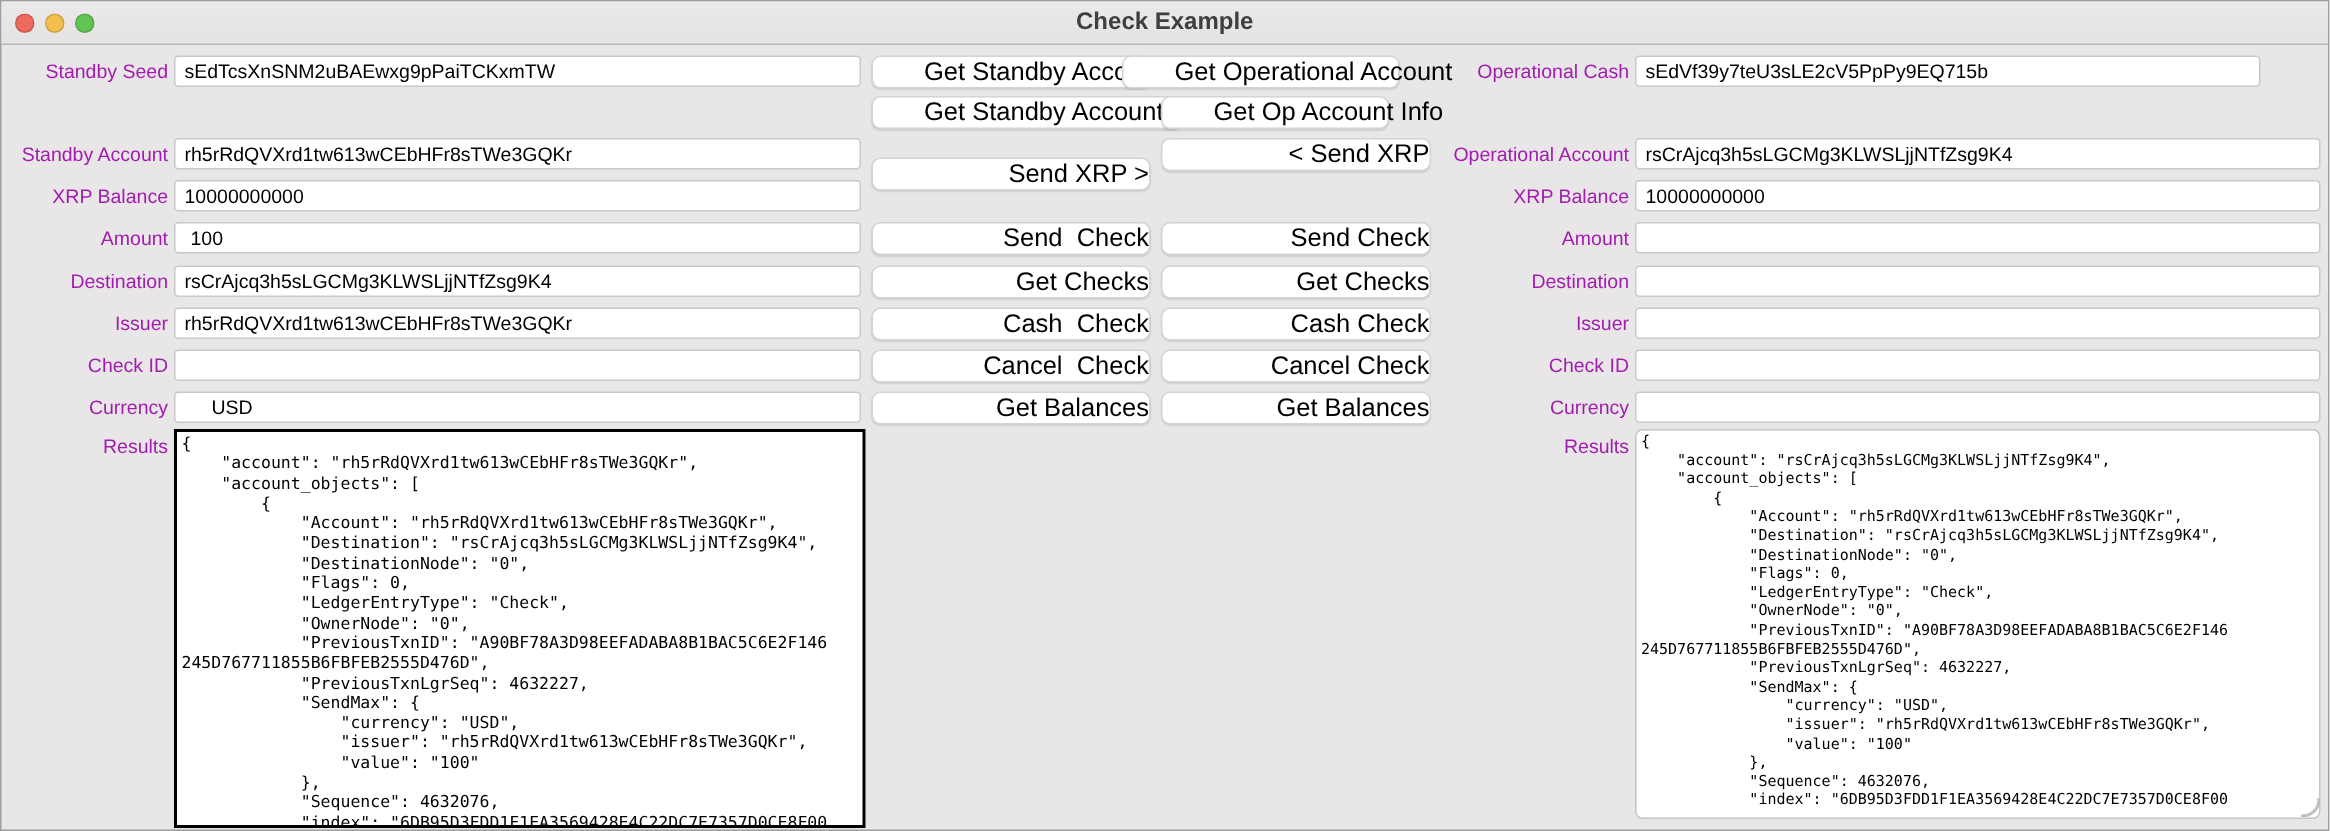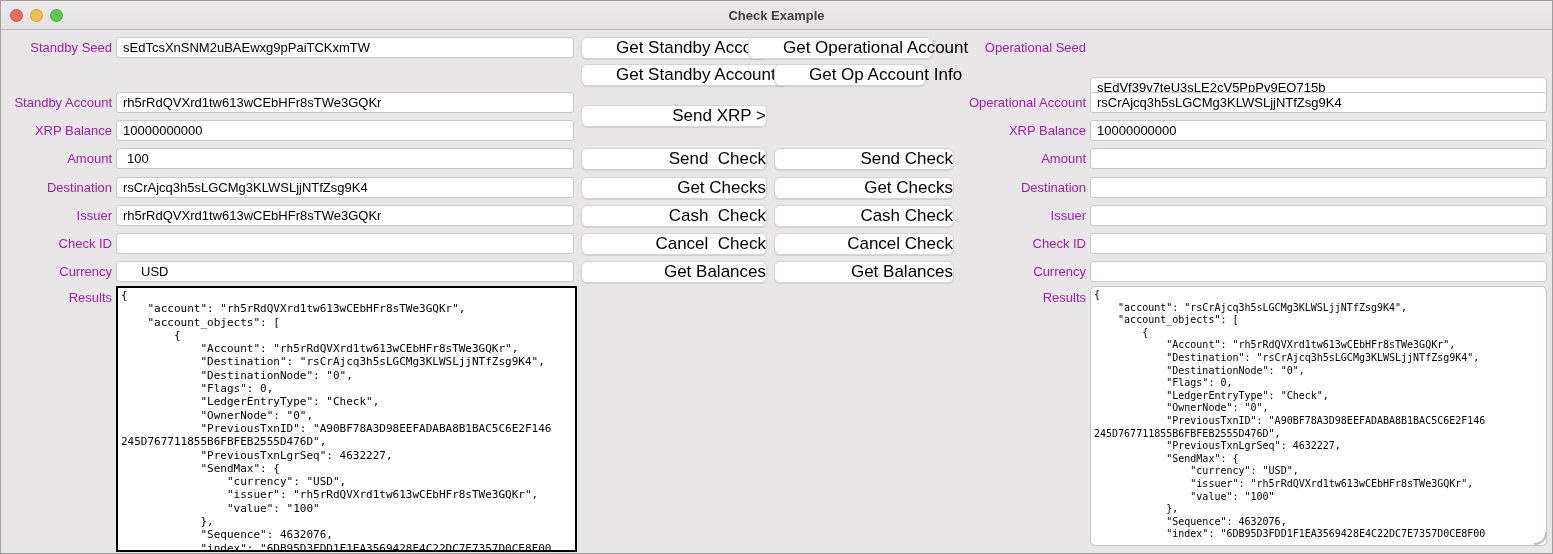"Check Example" .title { font-size: 13px -> 16px }
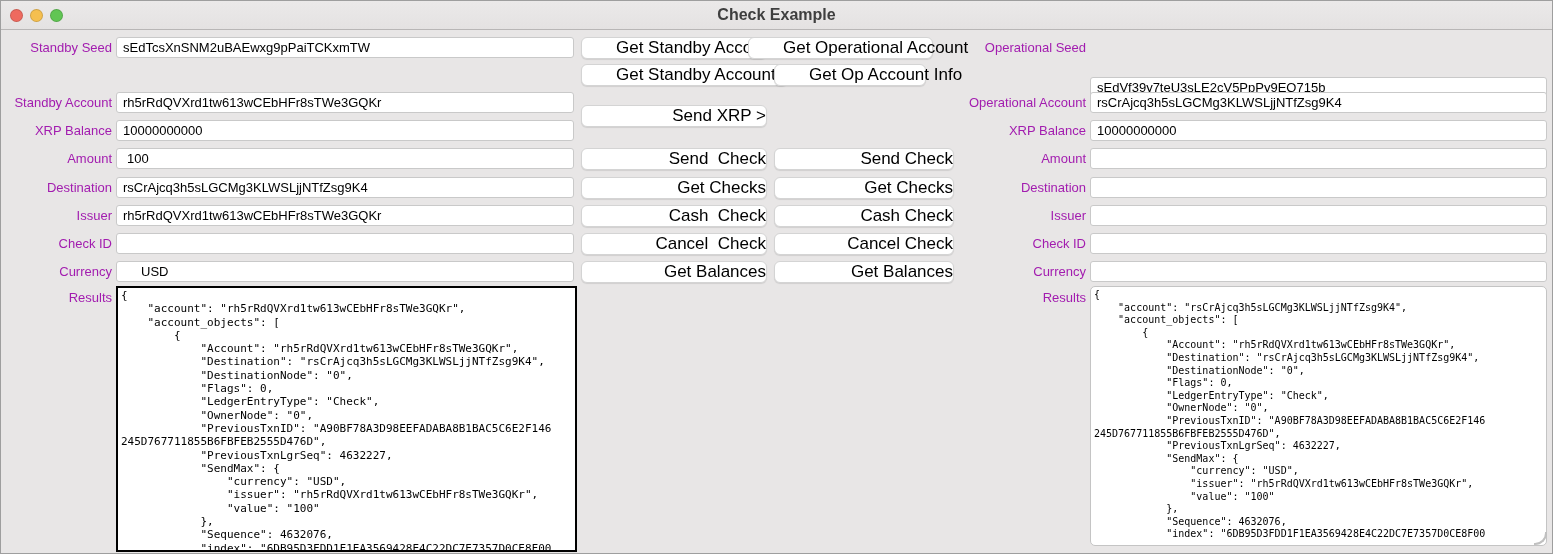"Operational Seed" span.label { text: Seed -> Cash }
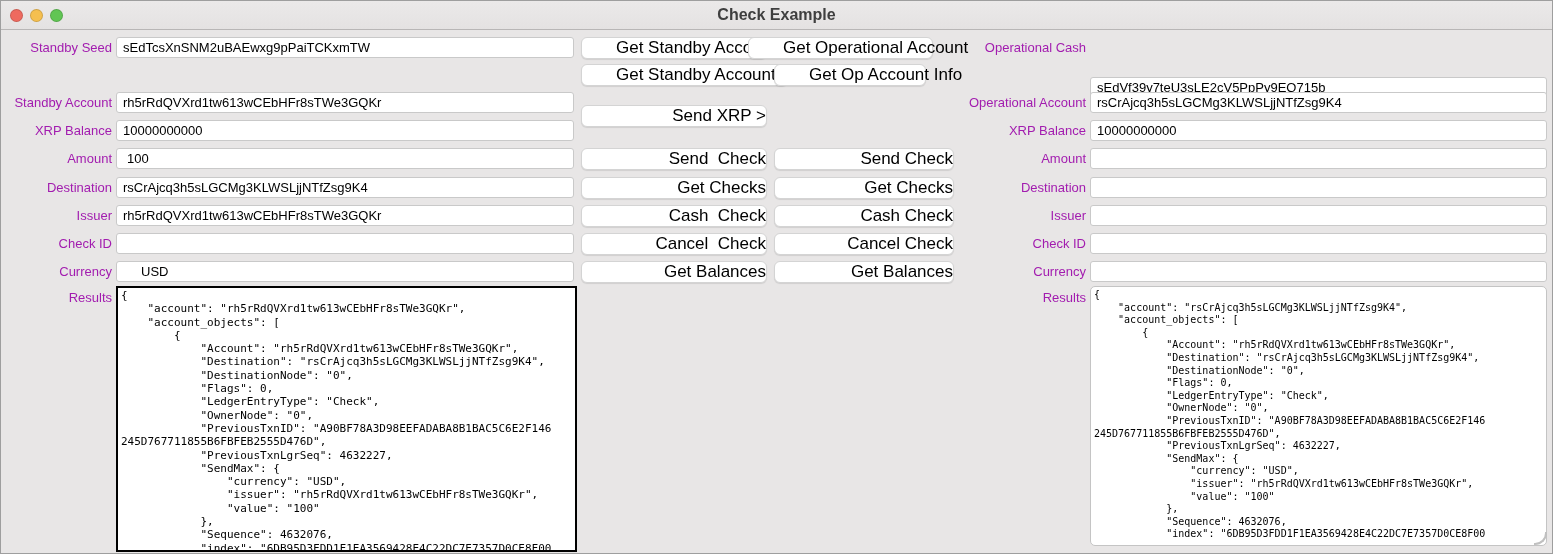"sEdVf39y7teU3sLE2cV5PpPy9EQ715b" input.field { margin-top: 40px -> none; width: 457px -> 417px }
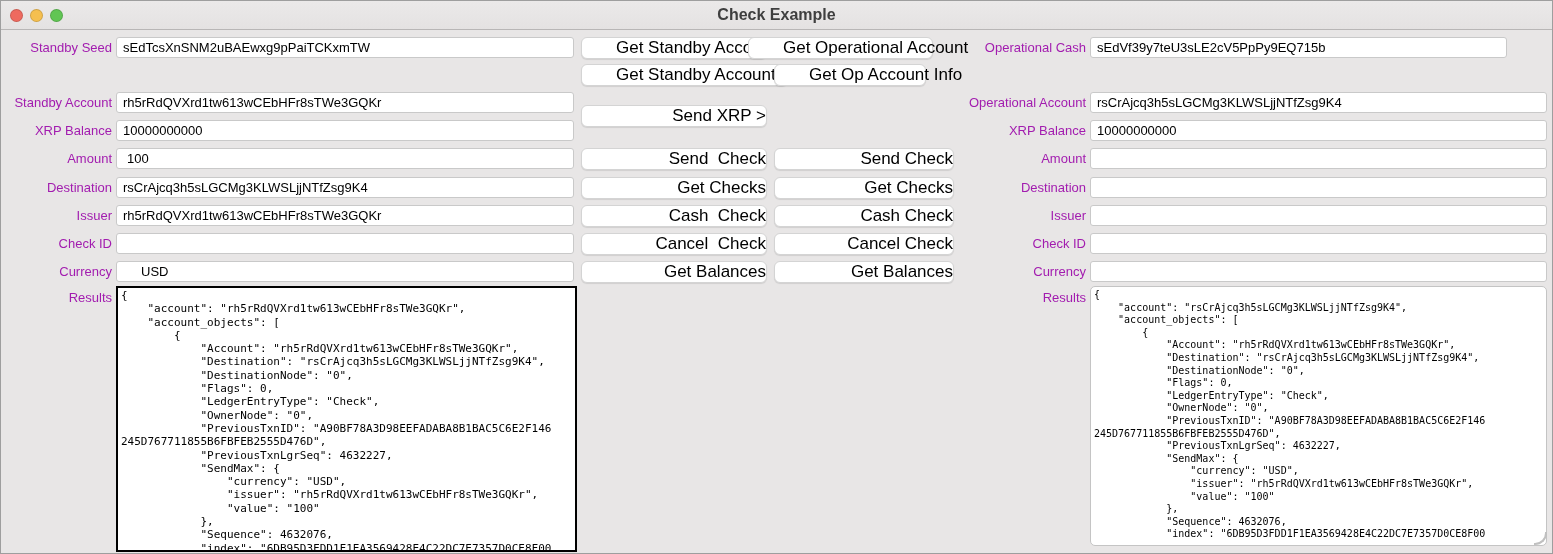"< Send XRP" button.btn { html: none -> <button>&lt; Send XRP</button> }
